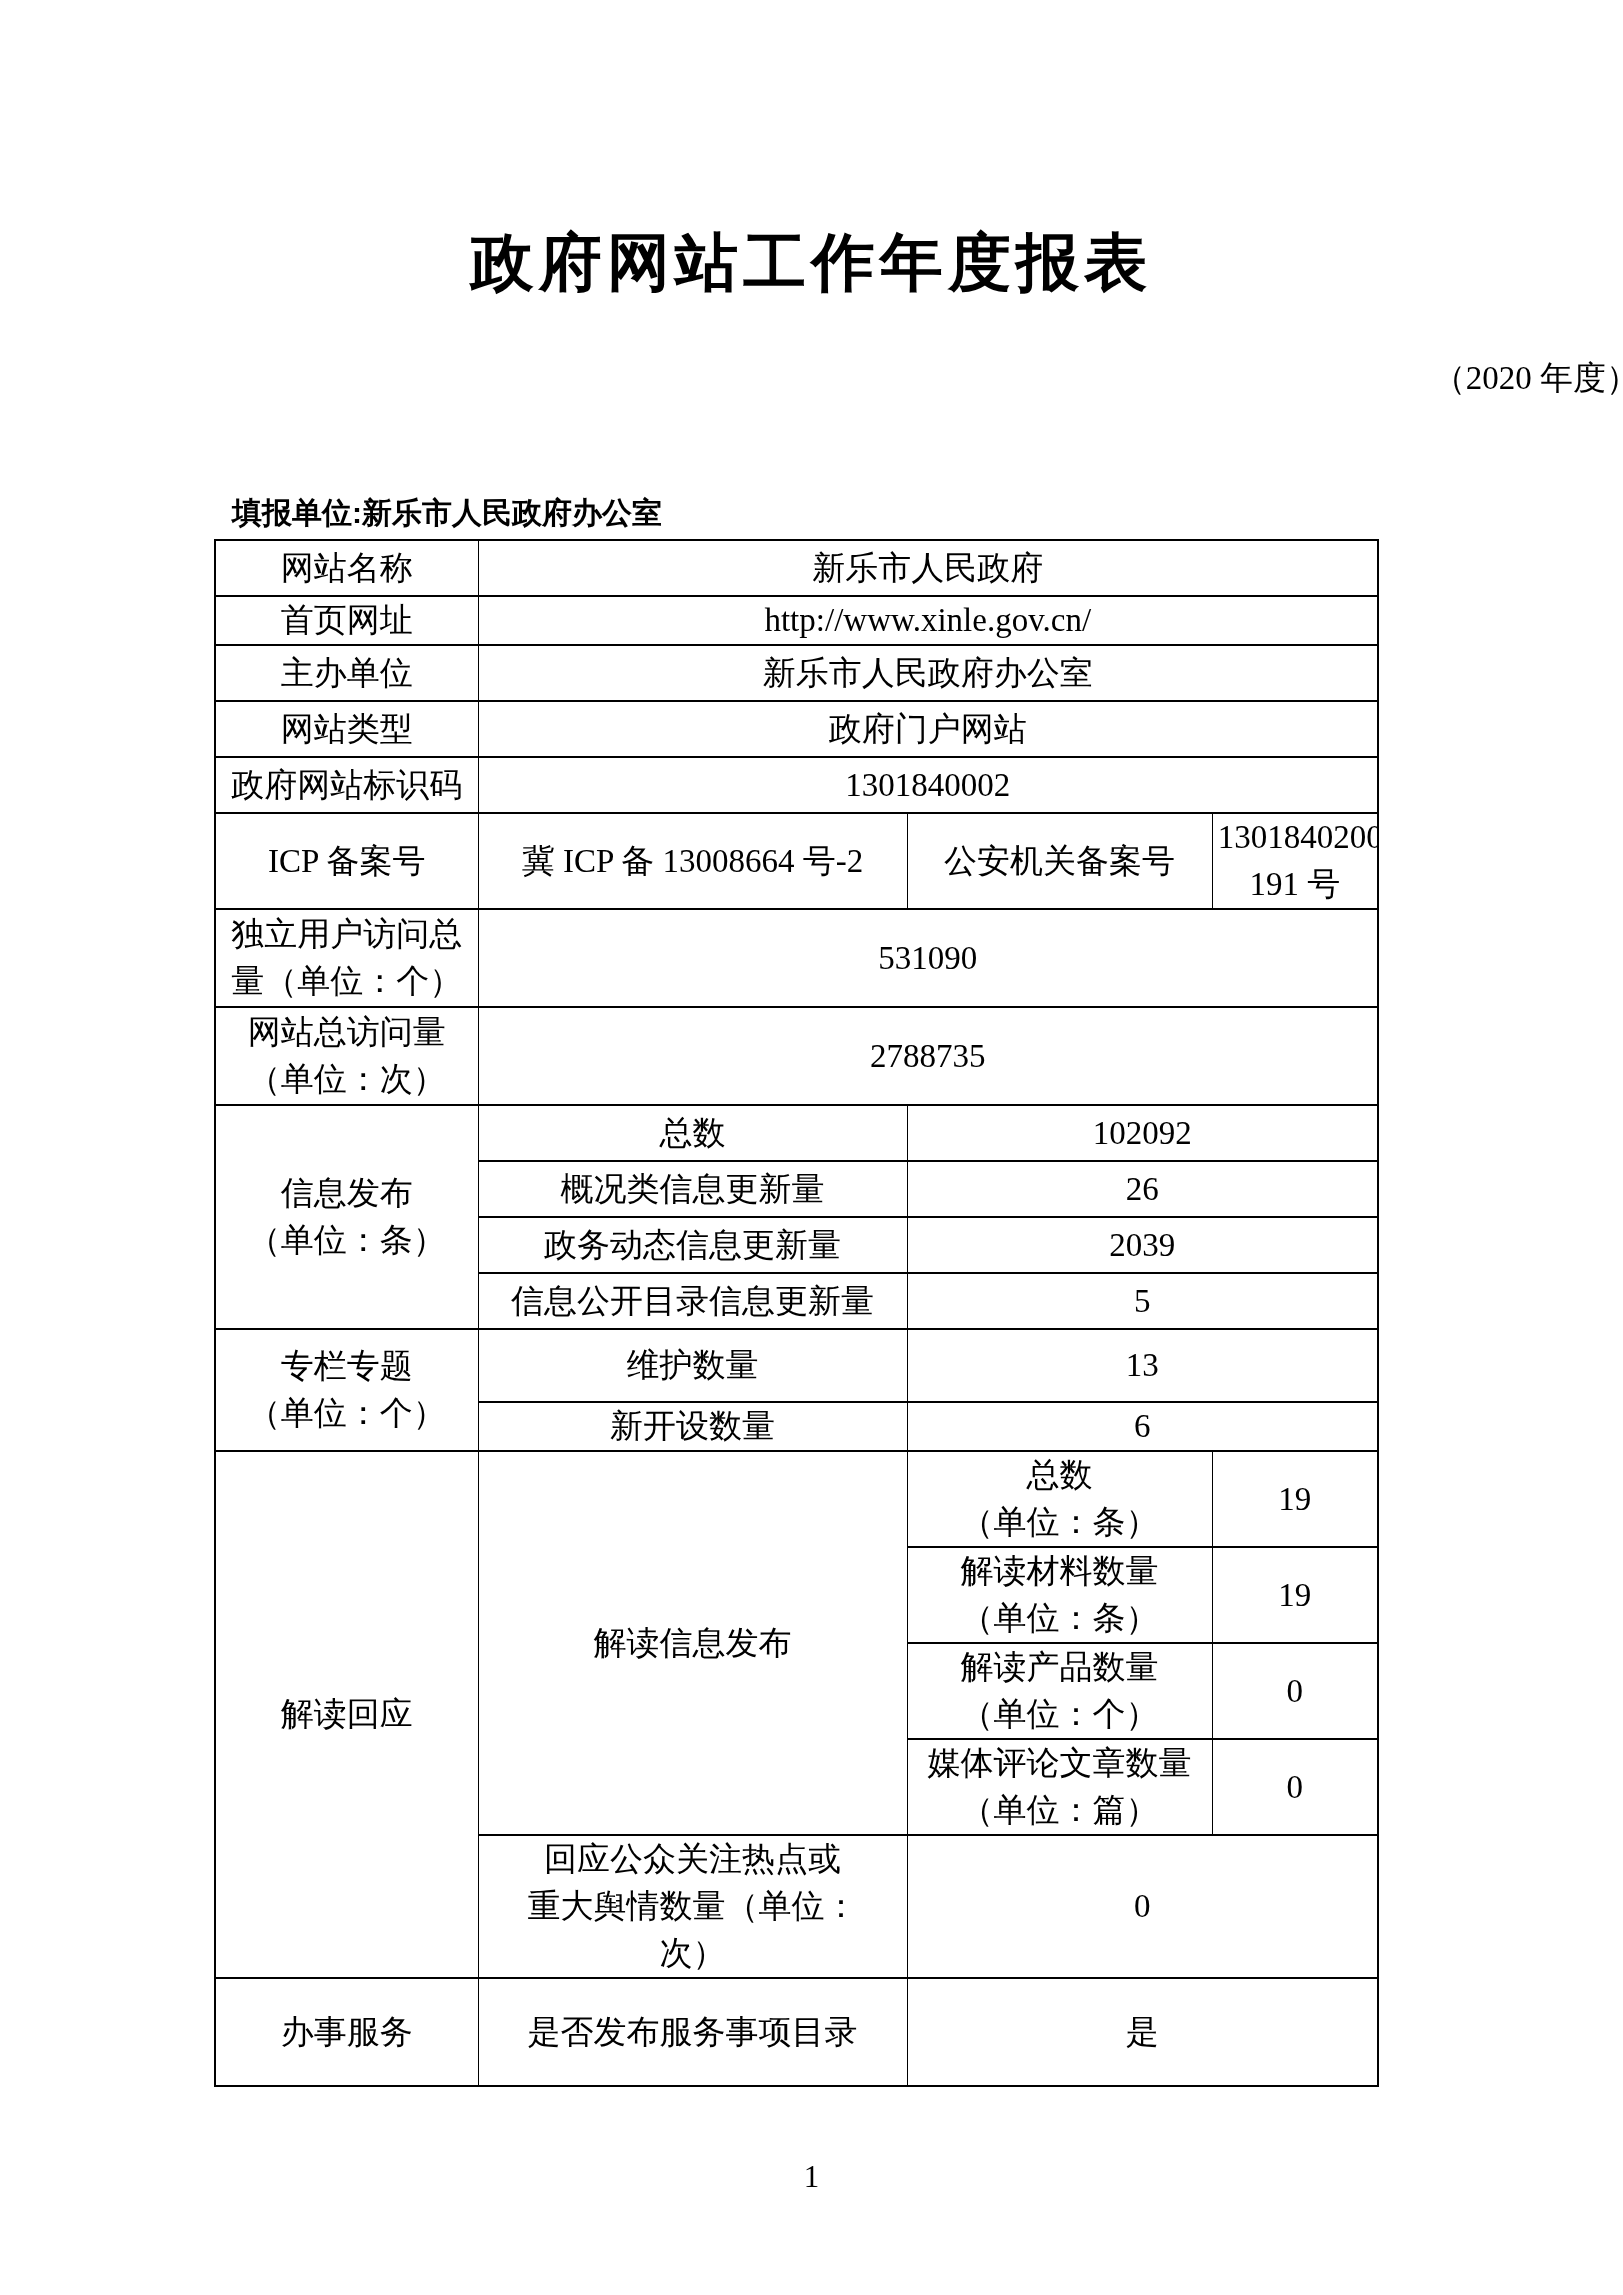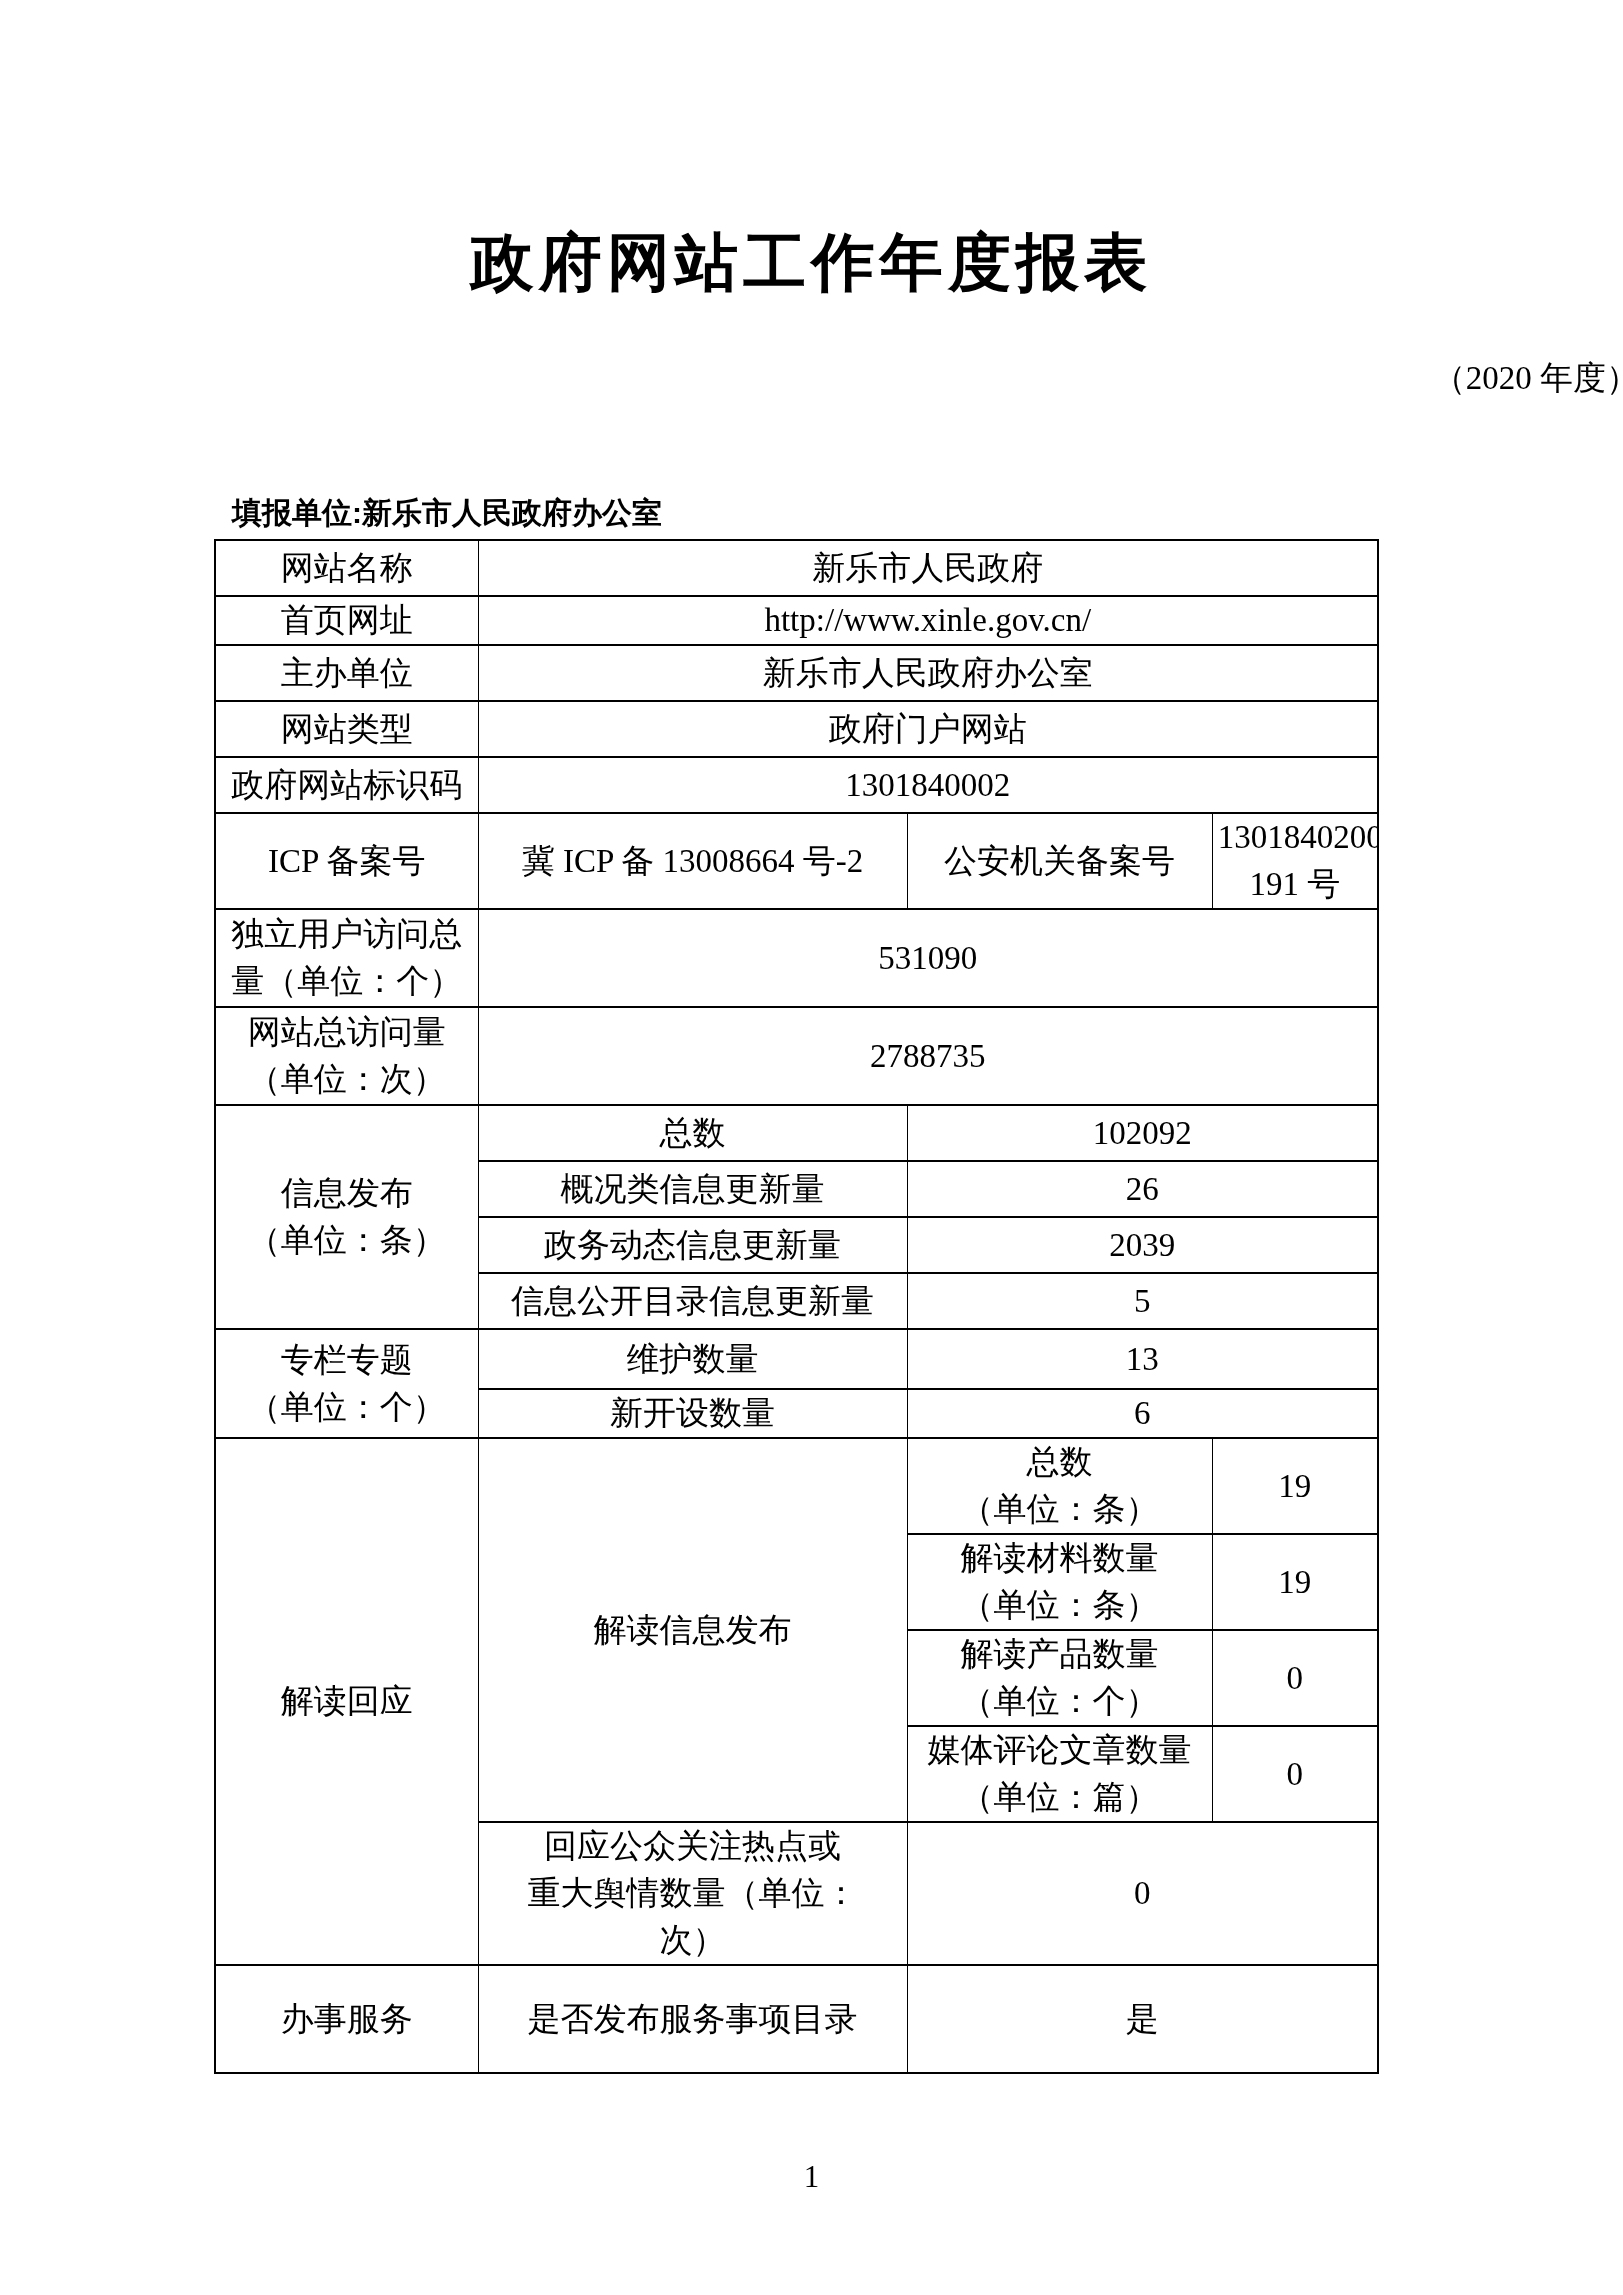"专栏专题" tr { height: 60px -> 73px }
